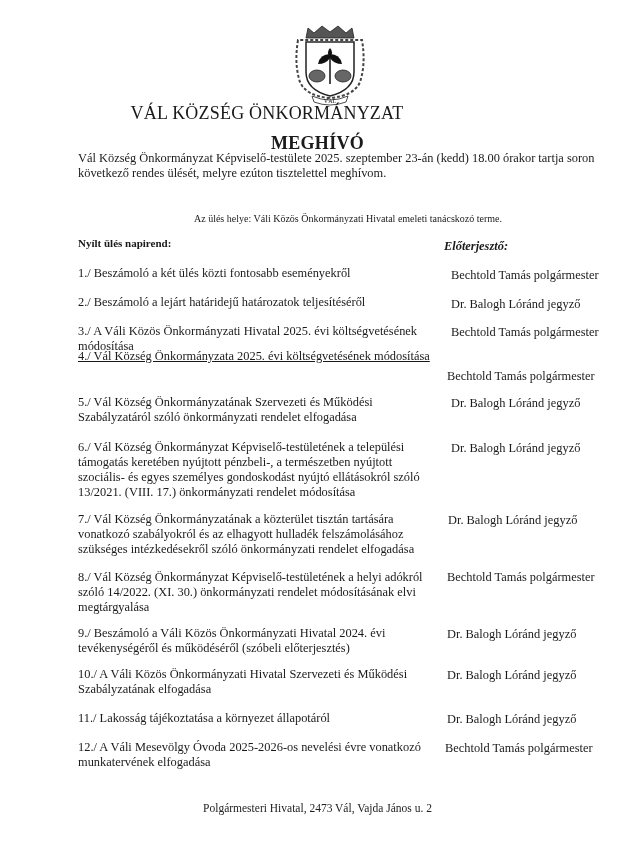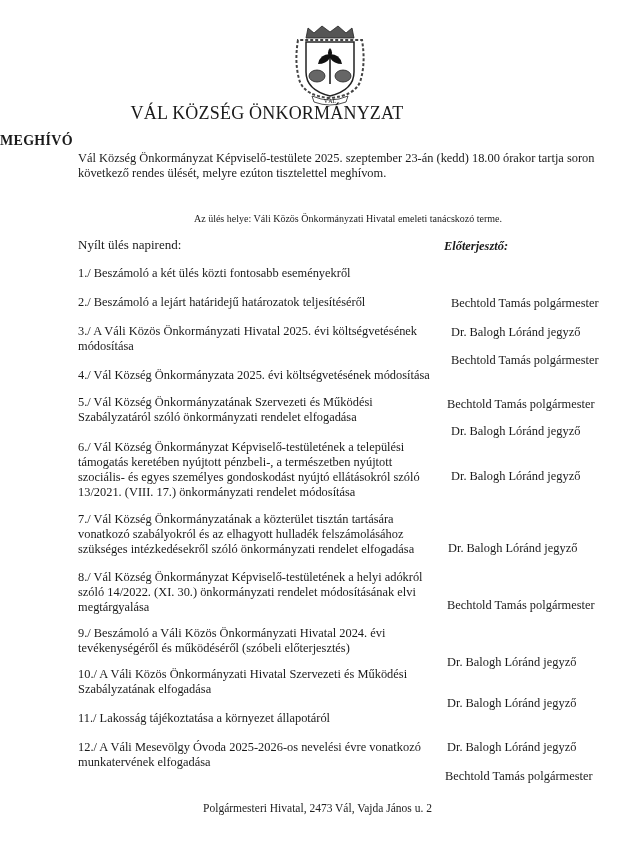"MEGHÍVÓ" .doc-title { font-size: 14px -> 18px; text-align: none -> center }
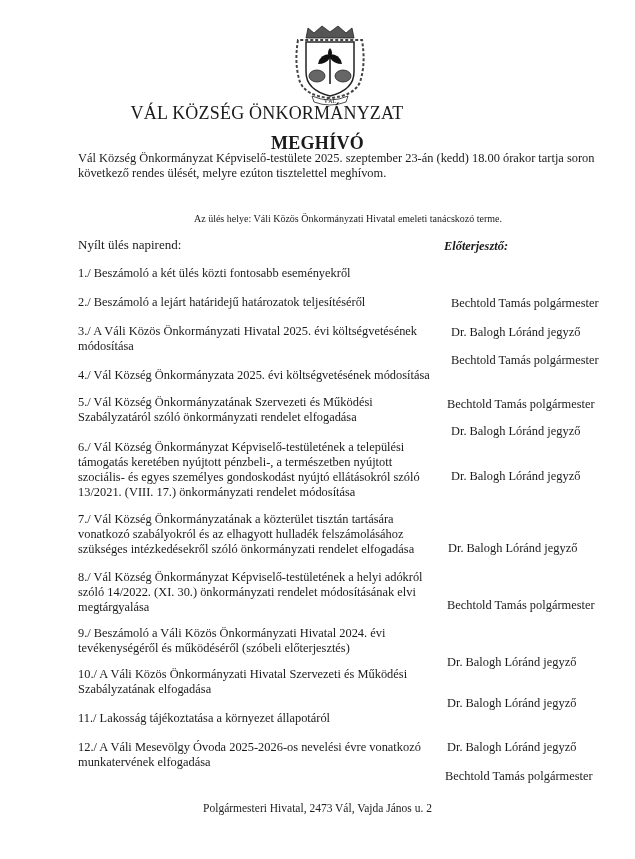"Nyílt ülés napirend:" .hdr-left { font-size: 13px -> 11px; font-weight: normal -> bold }
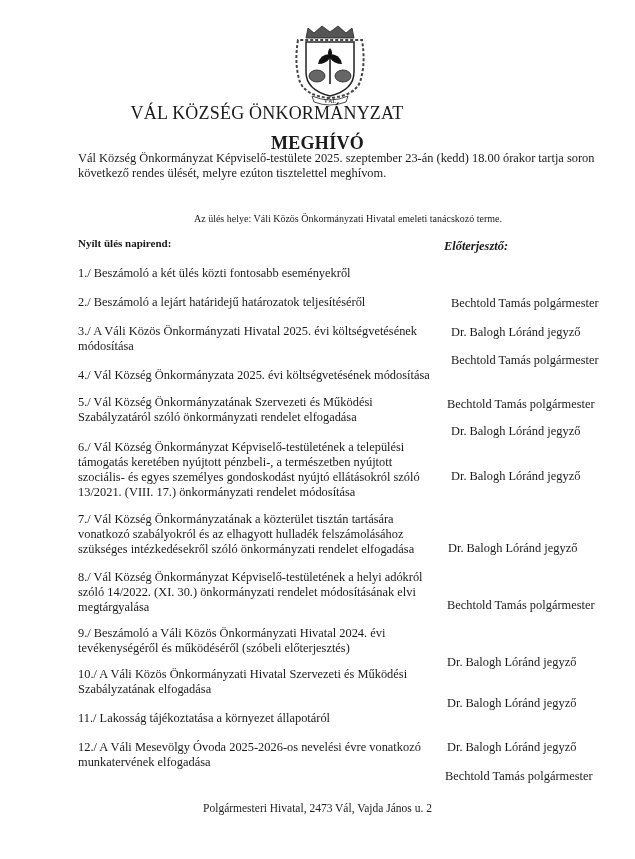"Bechtold Tamás polgármester" .presenter { margin-top: 28px -> none }
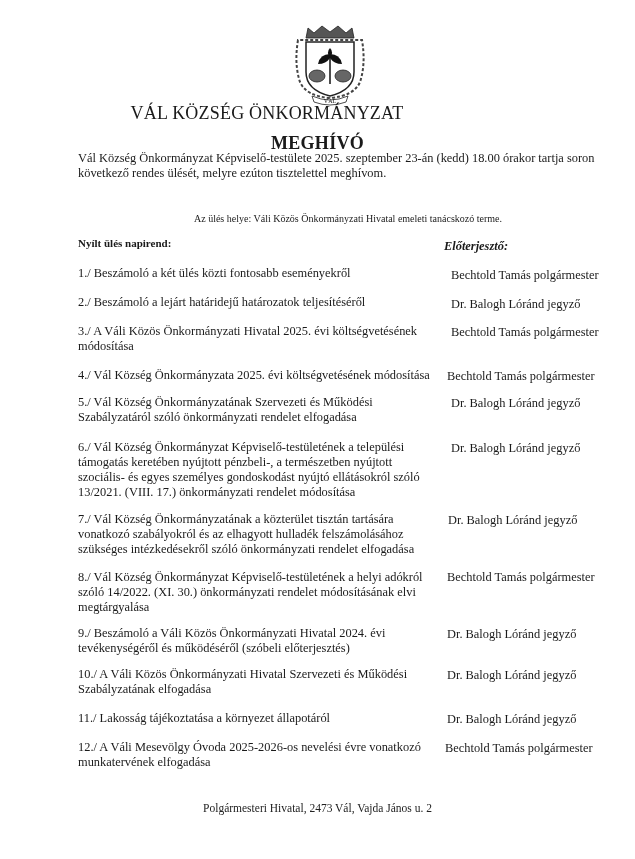"4./ Vál Község Önkormányzata 2025." div.item { text-decoration: none -> underline; top: 368px -> 349px }
